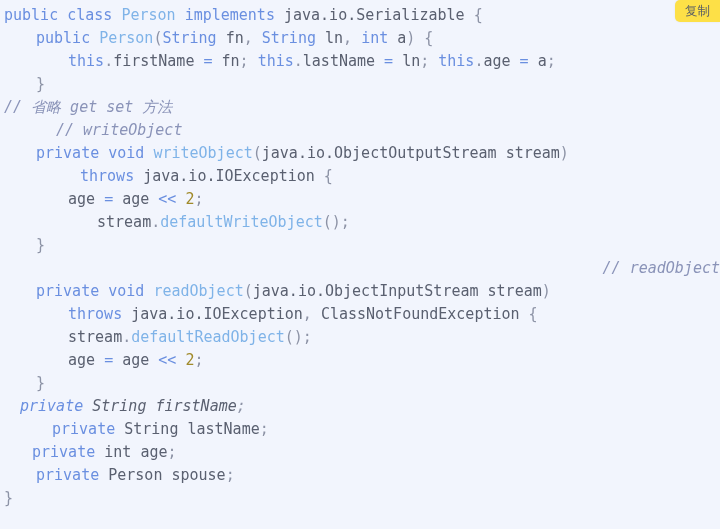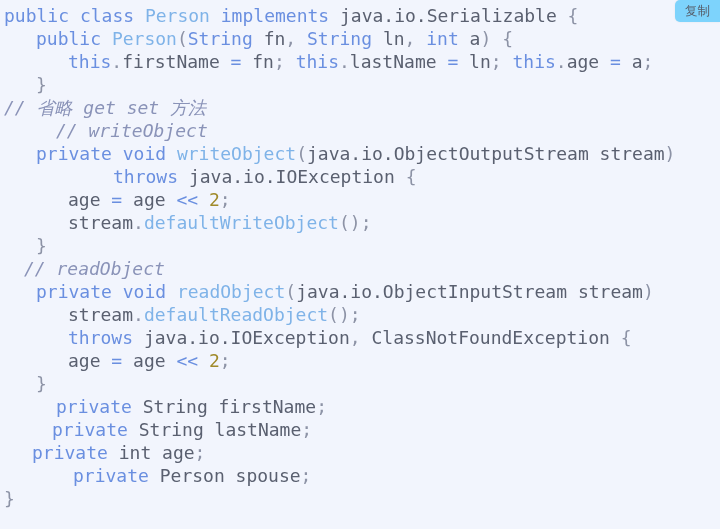"public class Person implements" .code-line { font-size: 18px -> 15px }
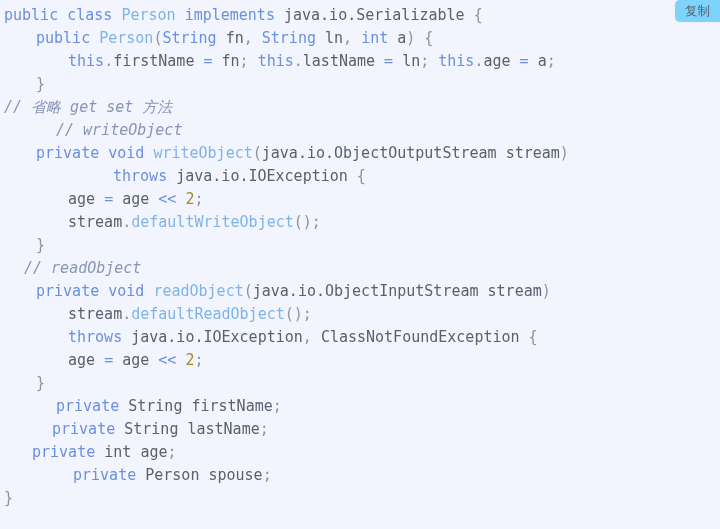"复制" #copy-button { background: #7dd3fc -> #fde047 }
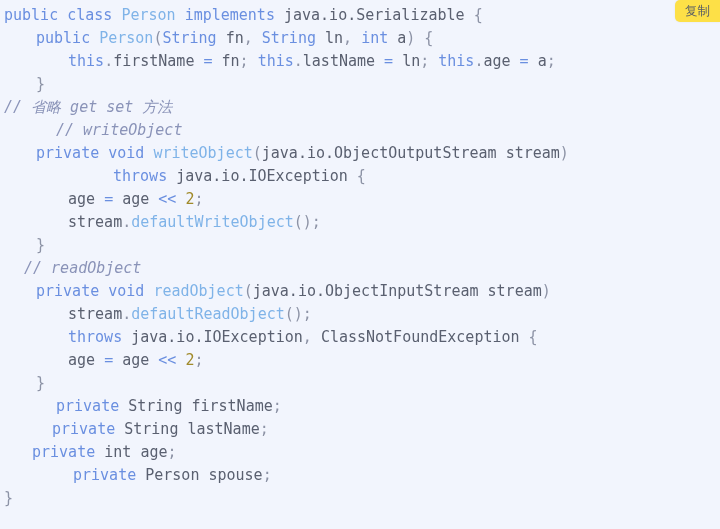"throws java.io.IOException {" div.code-line { margin-left: 33px -> none }
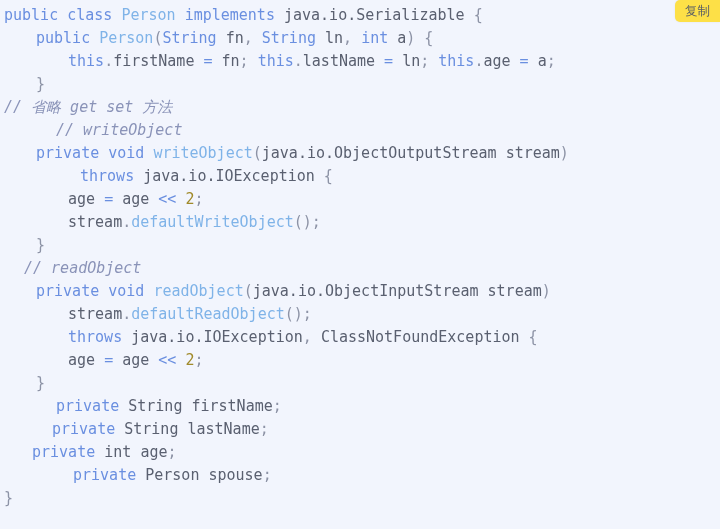"stream.defaultWriteObject();" div.code-line { margin-left: none -> 29px }
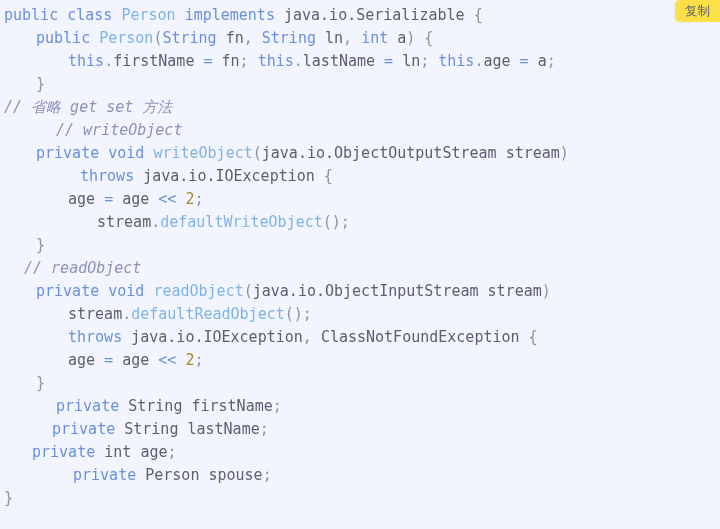"// readObject" div.code-line { padding-left: 24px -> 36px; text-align: none -> right }
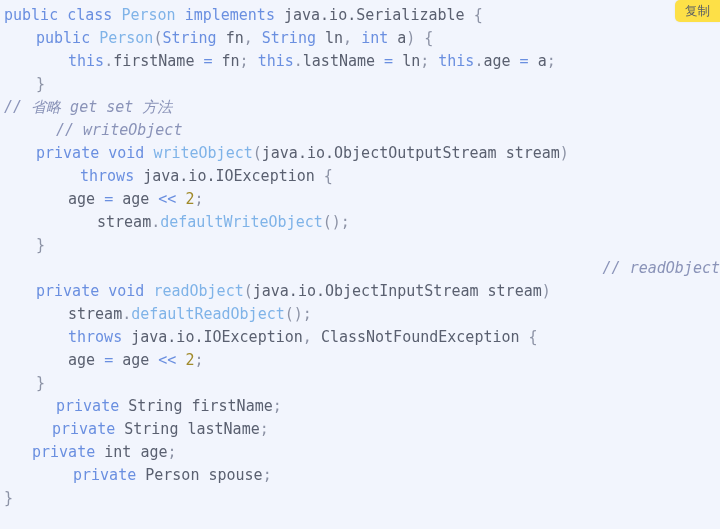"stream.defaultReadObject();" div.code-line { order: before "throws java.io.IOException," -> after "throws java.io.IOException," }
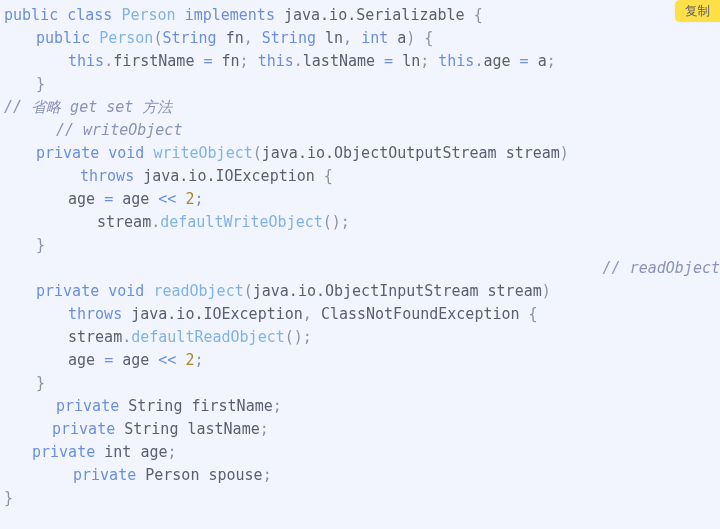"private String firstName;" div.code-line { font-style: none -> italic; padding-left: 56px -> 20px }
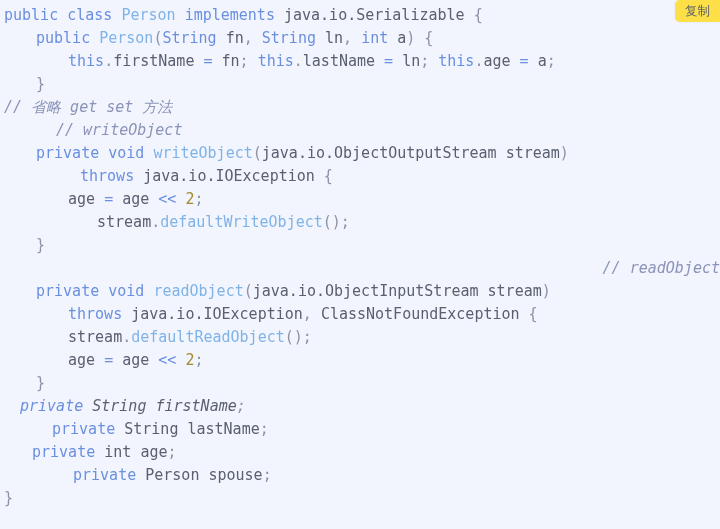"private Person spouse;" div.code-line { margin-left: 37px -> none }
